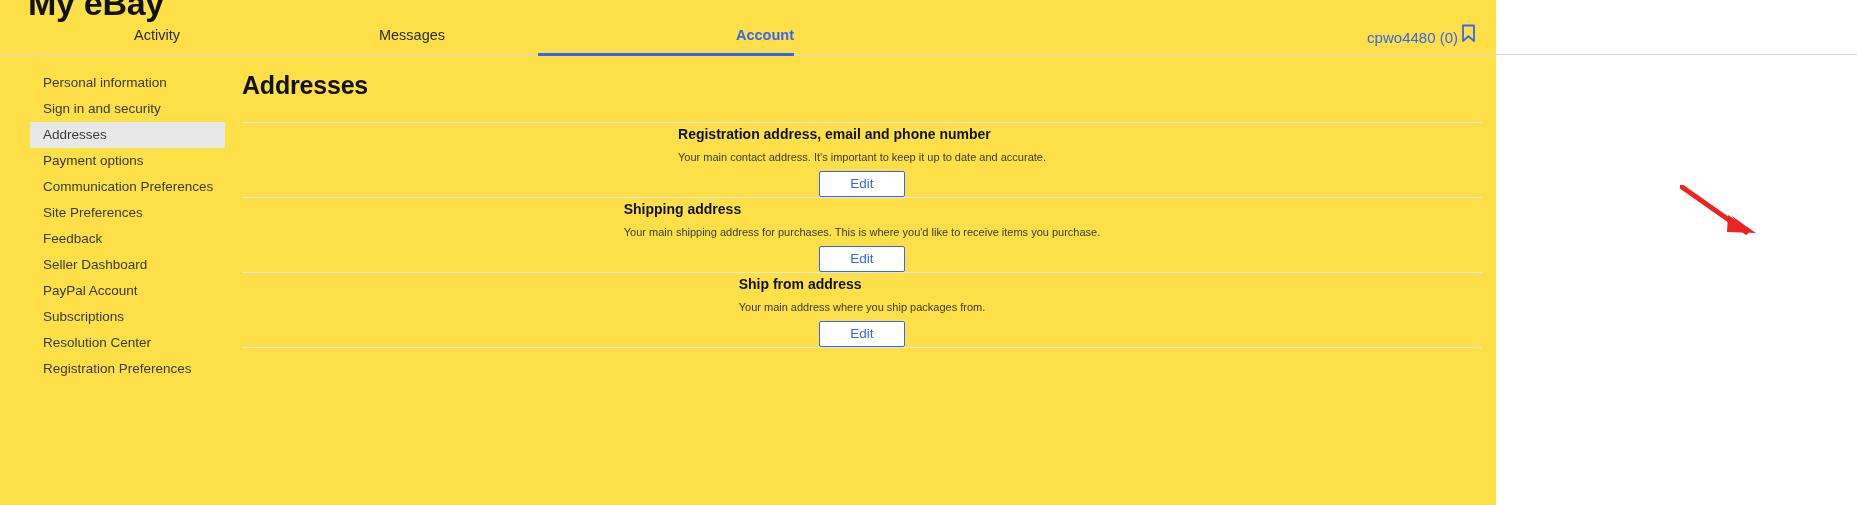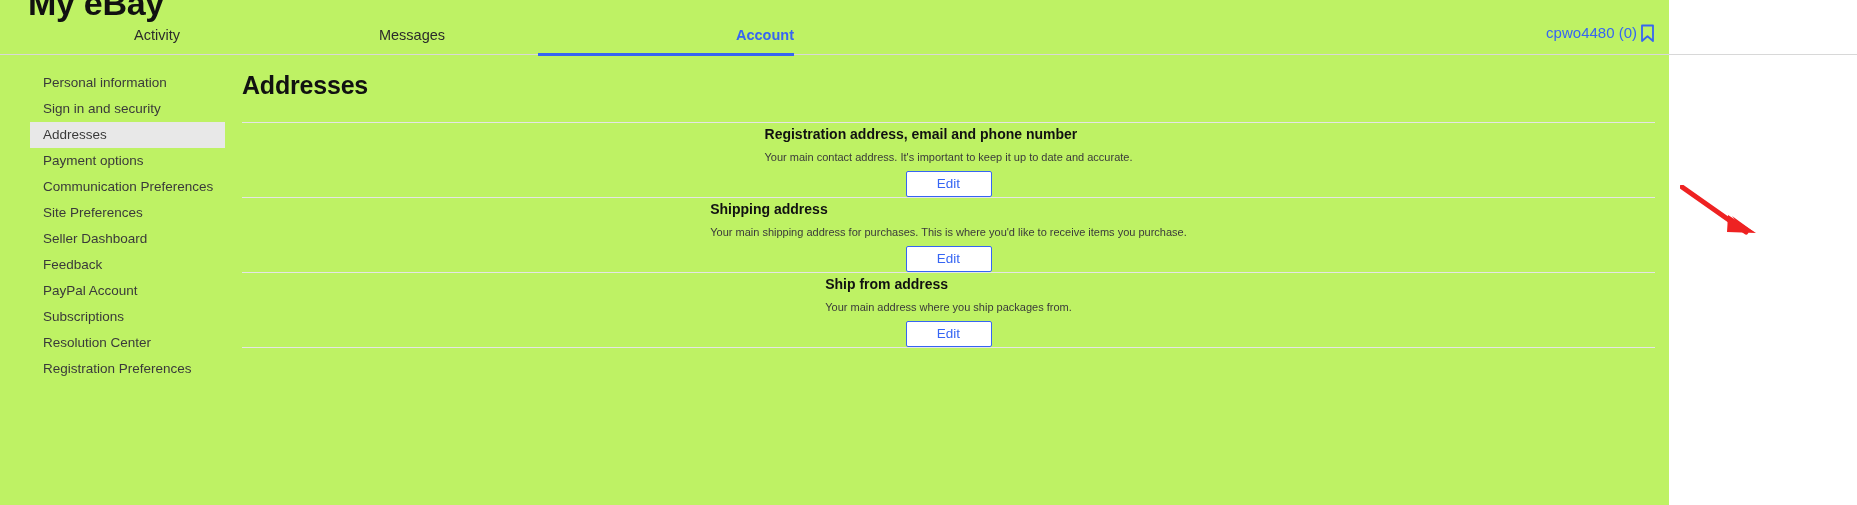"My eBay" #page { background: #bef264 -> #fde047; width: 1669px -> 1496px }
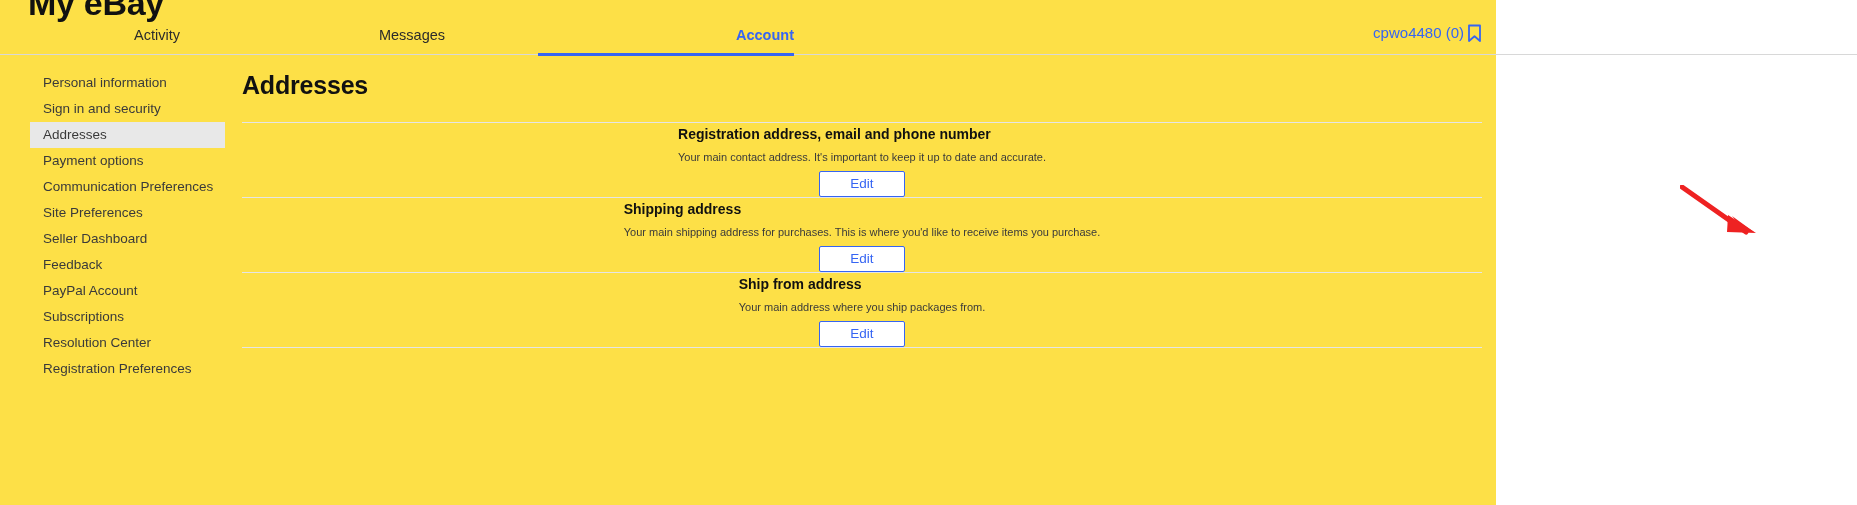"cpwo4480 (0)" .user-area { align-items: flex-start -> flex-end; right: 14px -> 20px }
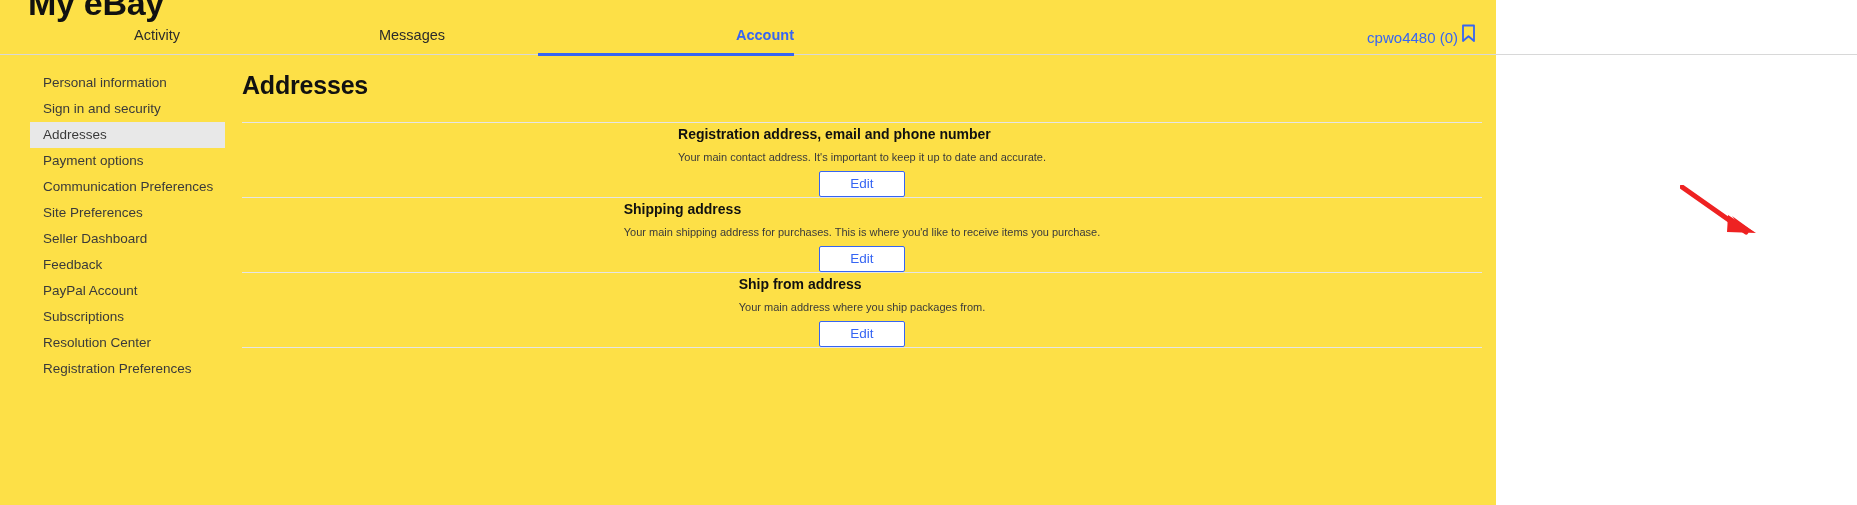"Seller Dashboard" div.side-item { order: before "Feedback" -> after "Feedback" }
